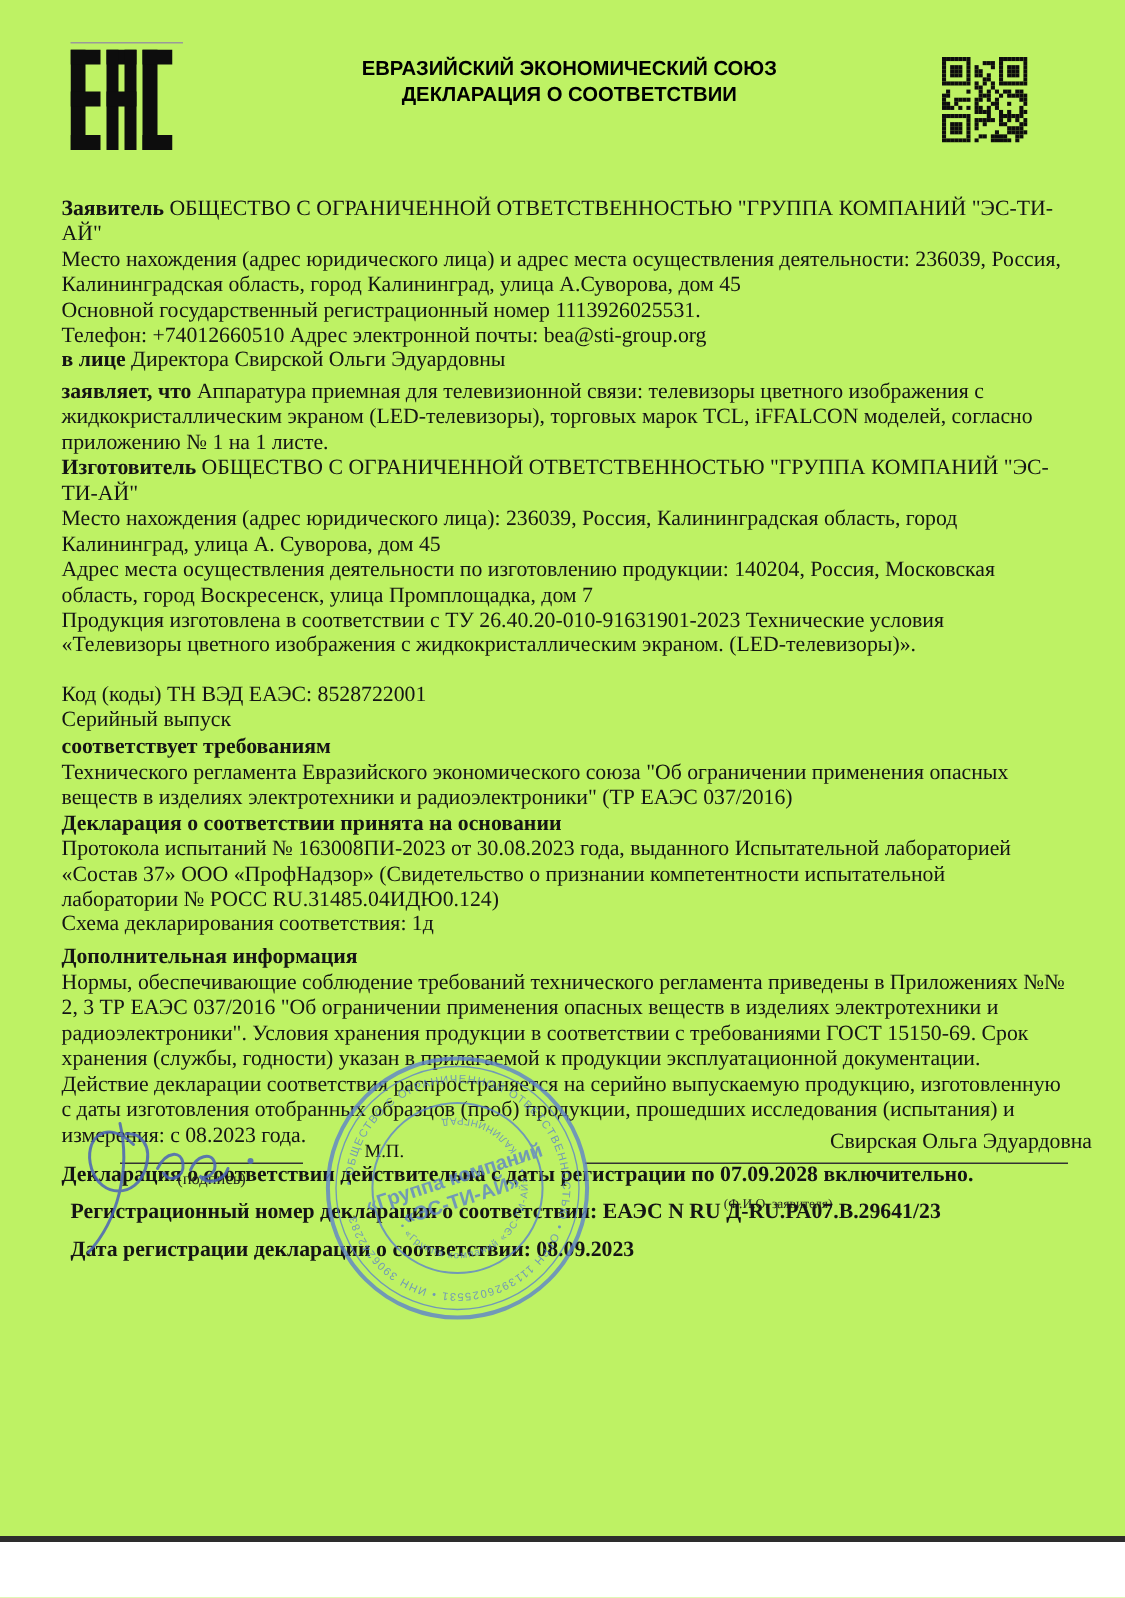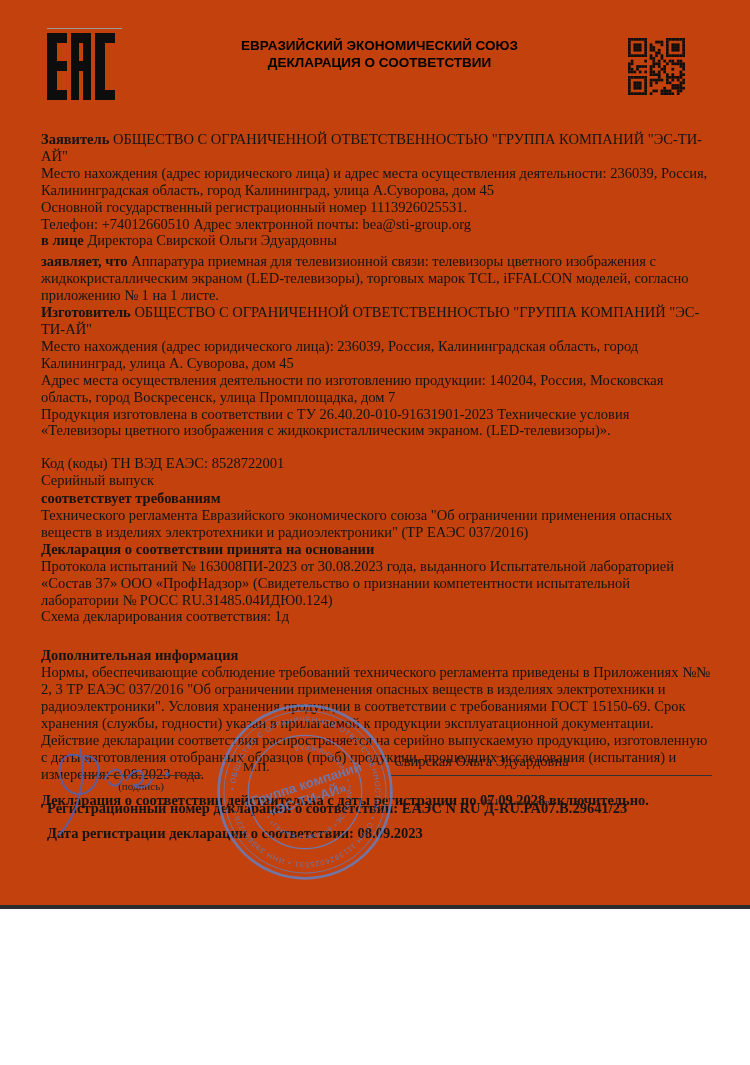"ЕВРАЗИЙСКИЙ ЭКОНОМИЧЕСКИЙ СОЮЗ" .page { background: #c2410c -> #bef264; height: 909px -> 1028px }
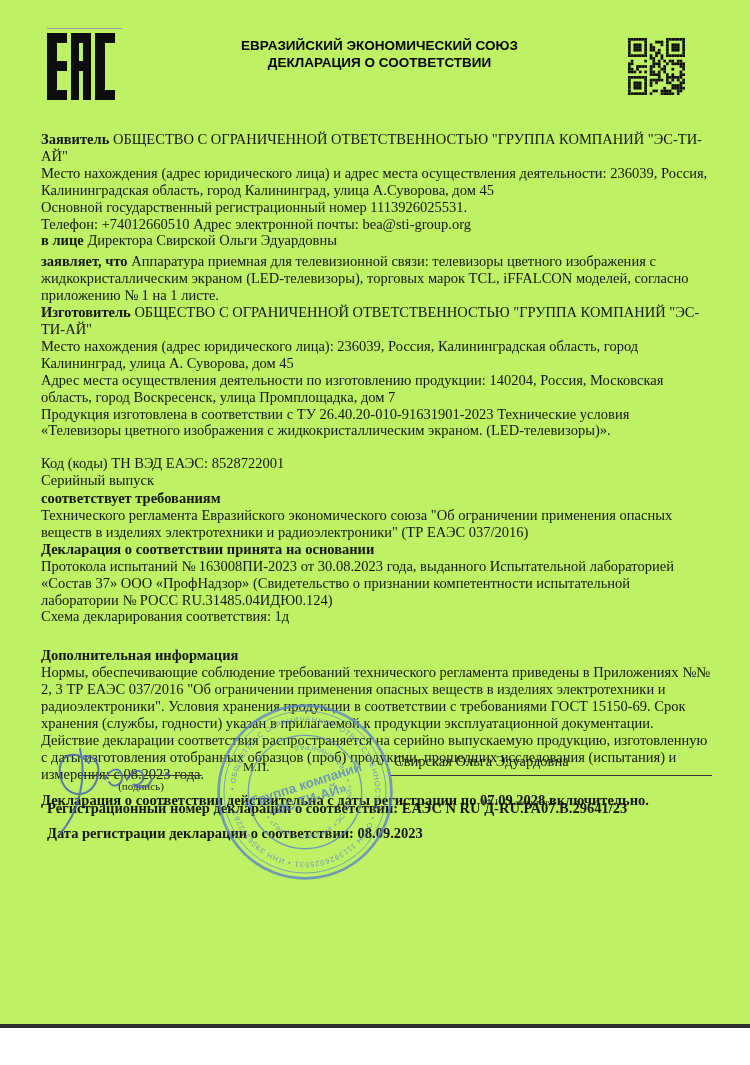"Дополнительная информация" #p17 { margin-top: 22px -> 5px }
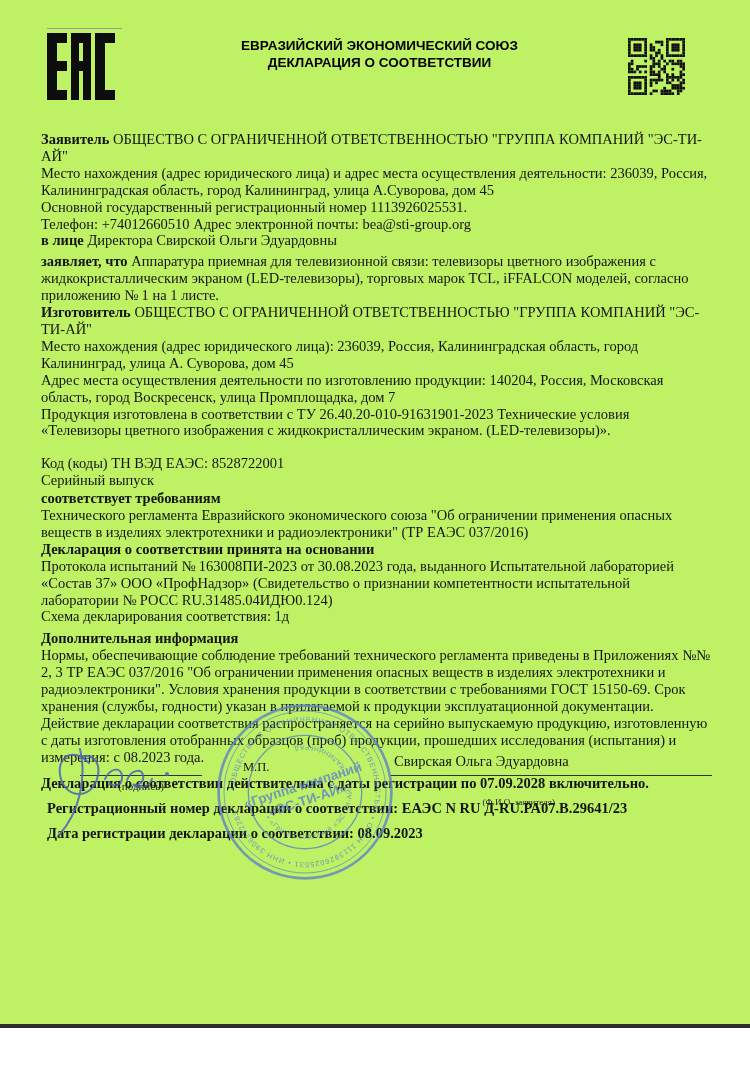"Свирская Ольга Эдуардовна" .fio-name { left: 4px -> 16px; text-align: left -> right }
